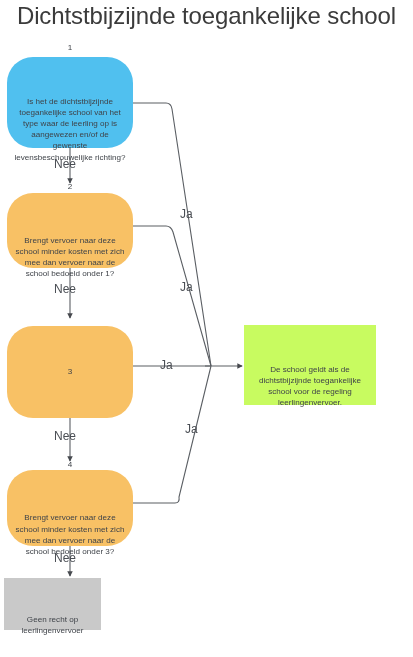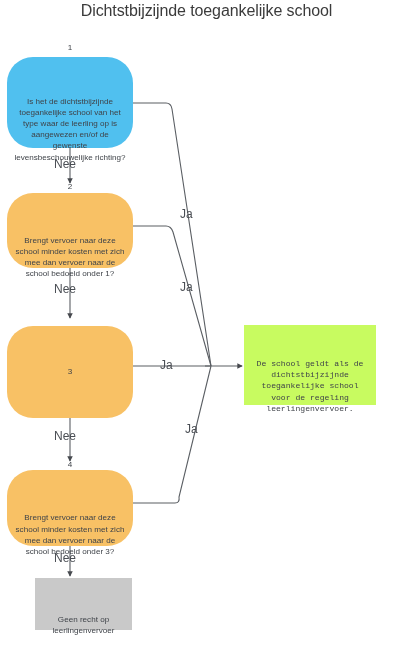"Dichtstbijzijnde toegankelijke school" #title { font-size: 16px -> 24px }
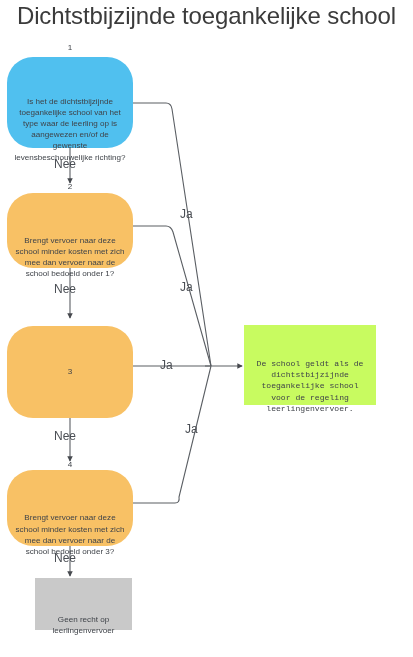"De school geldt als de" .green { font-family: Liberation Mono, monospace -> none }
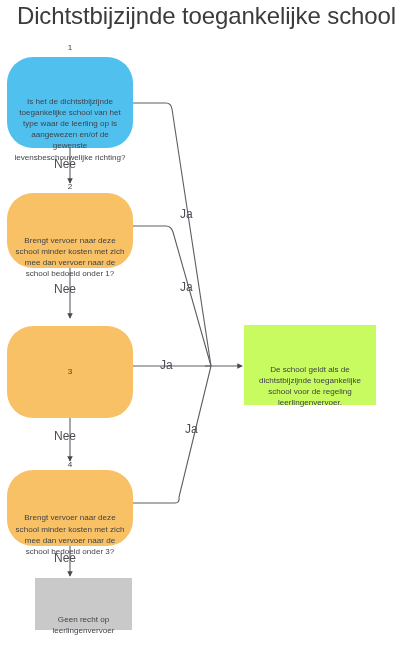"Geen recht op leerlingenvervoer" div.node { left: 35px -> 4px }
